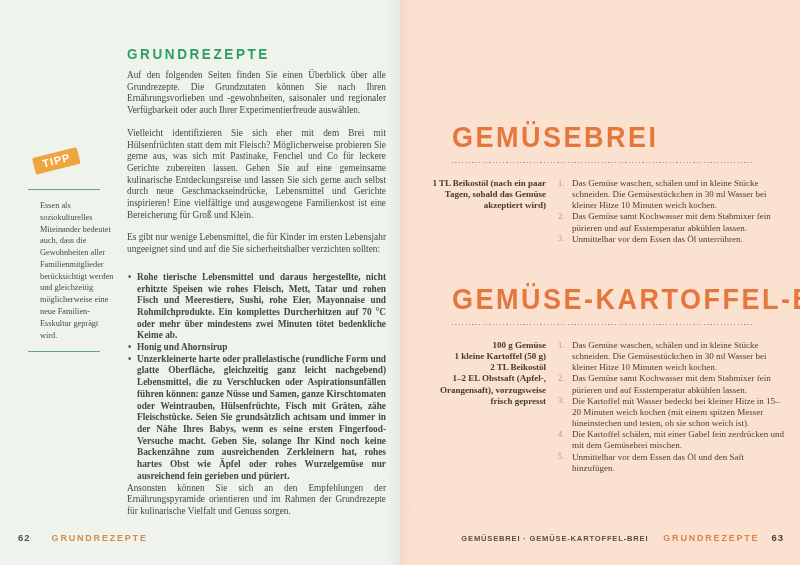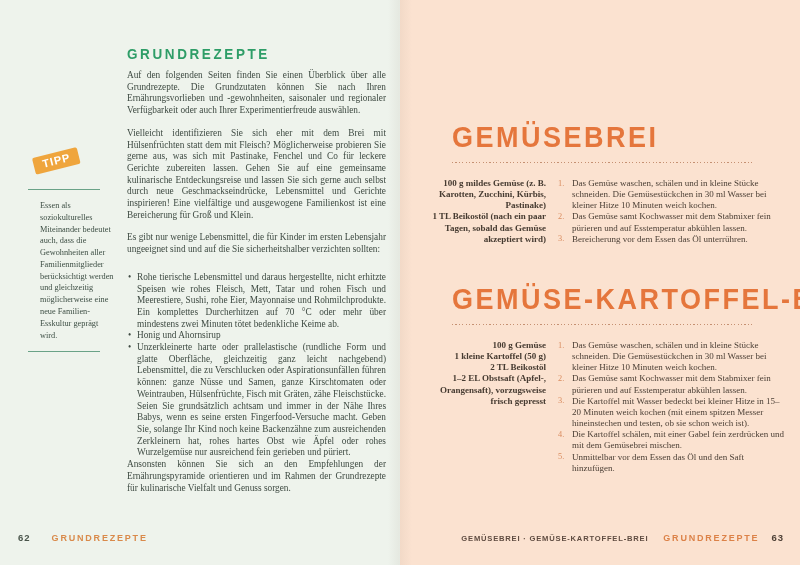"100 g mildes Gemüse (z." div.ing { html: <div>100 g mildes Gemüse (z. B. Karotten, Zucchini, Kürbis, Pastinake)</div> -> none }
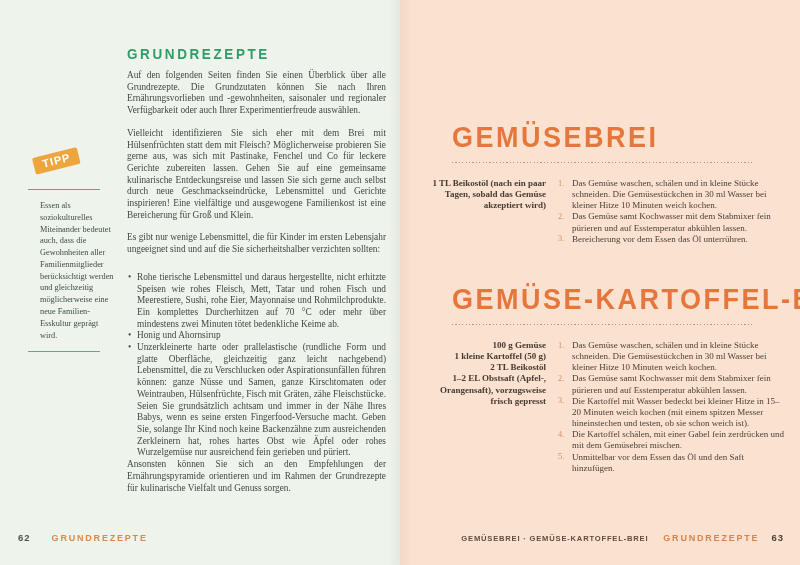"Bereicherung vor dem Essen das" span.step-t { text: Bereicherung -> Unmittelbar }
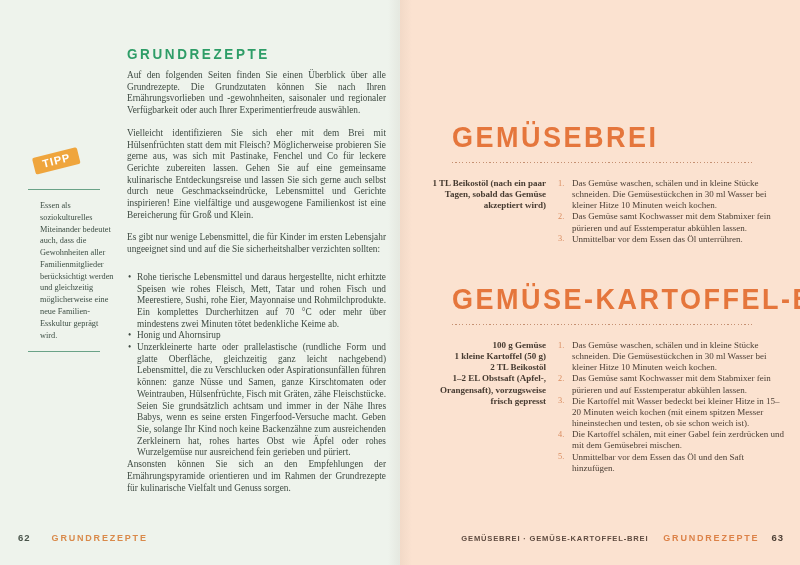"Rohe tierische Lebensmittel und daraus" .bullet-list li { font-weight: none -> bold }
